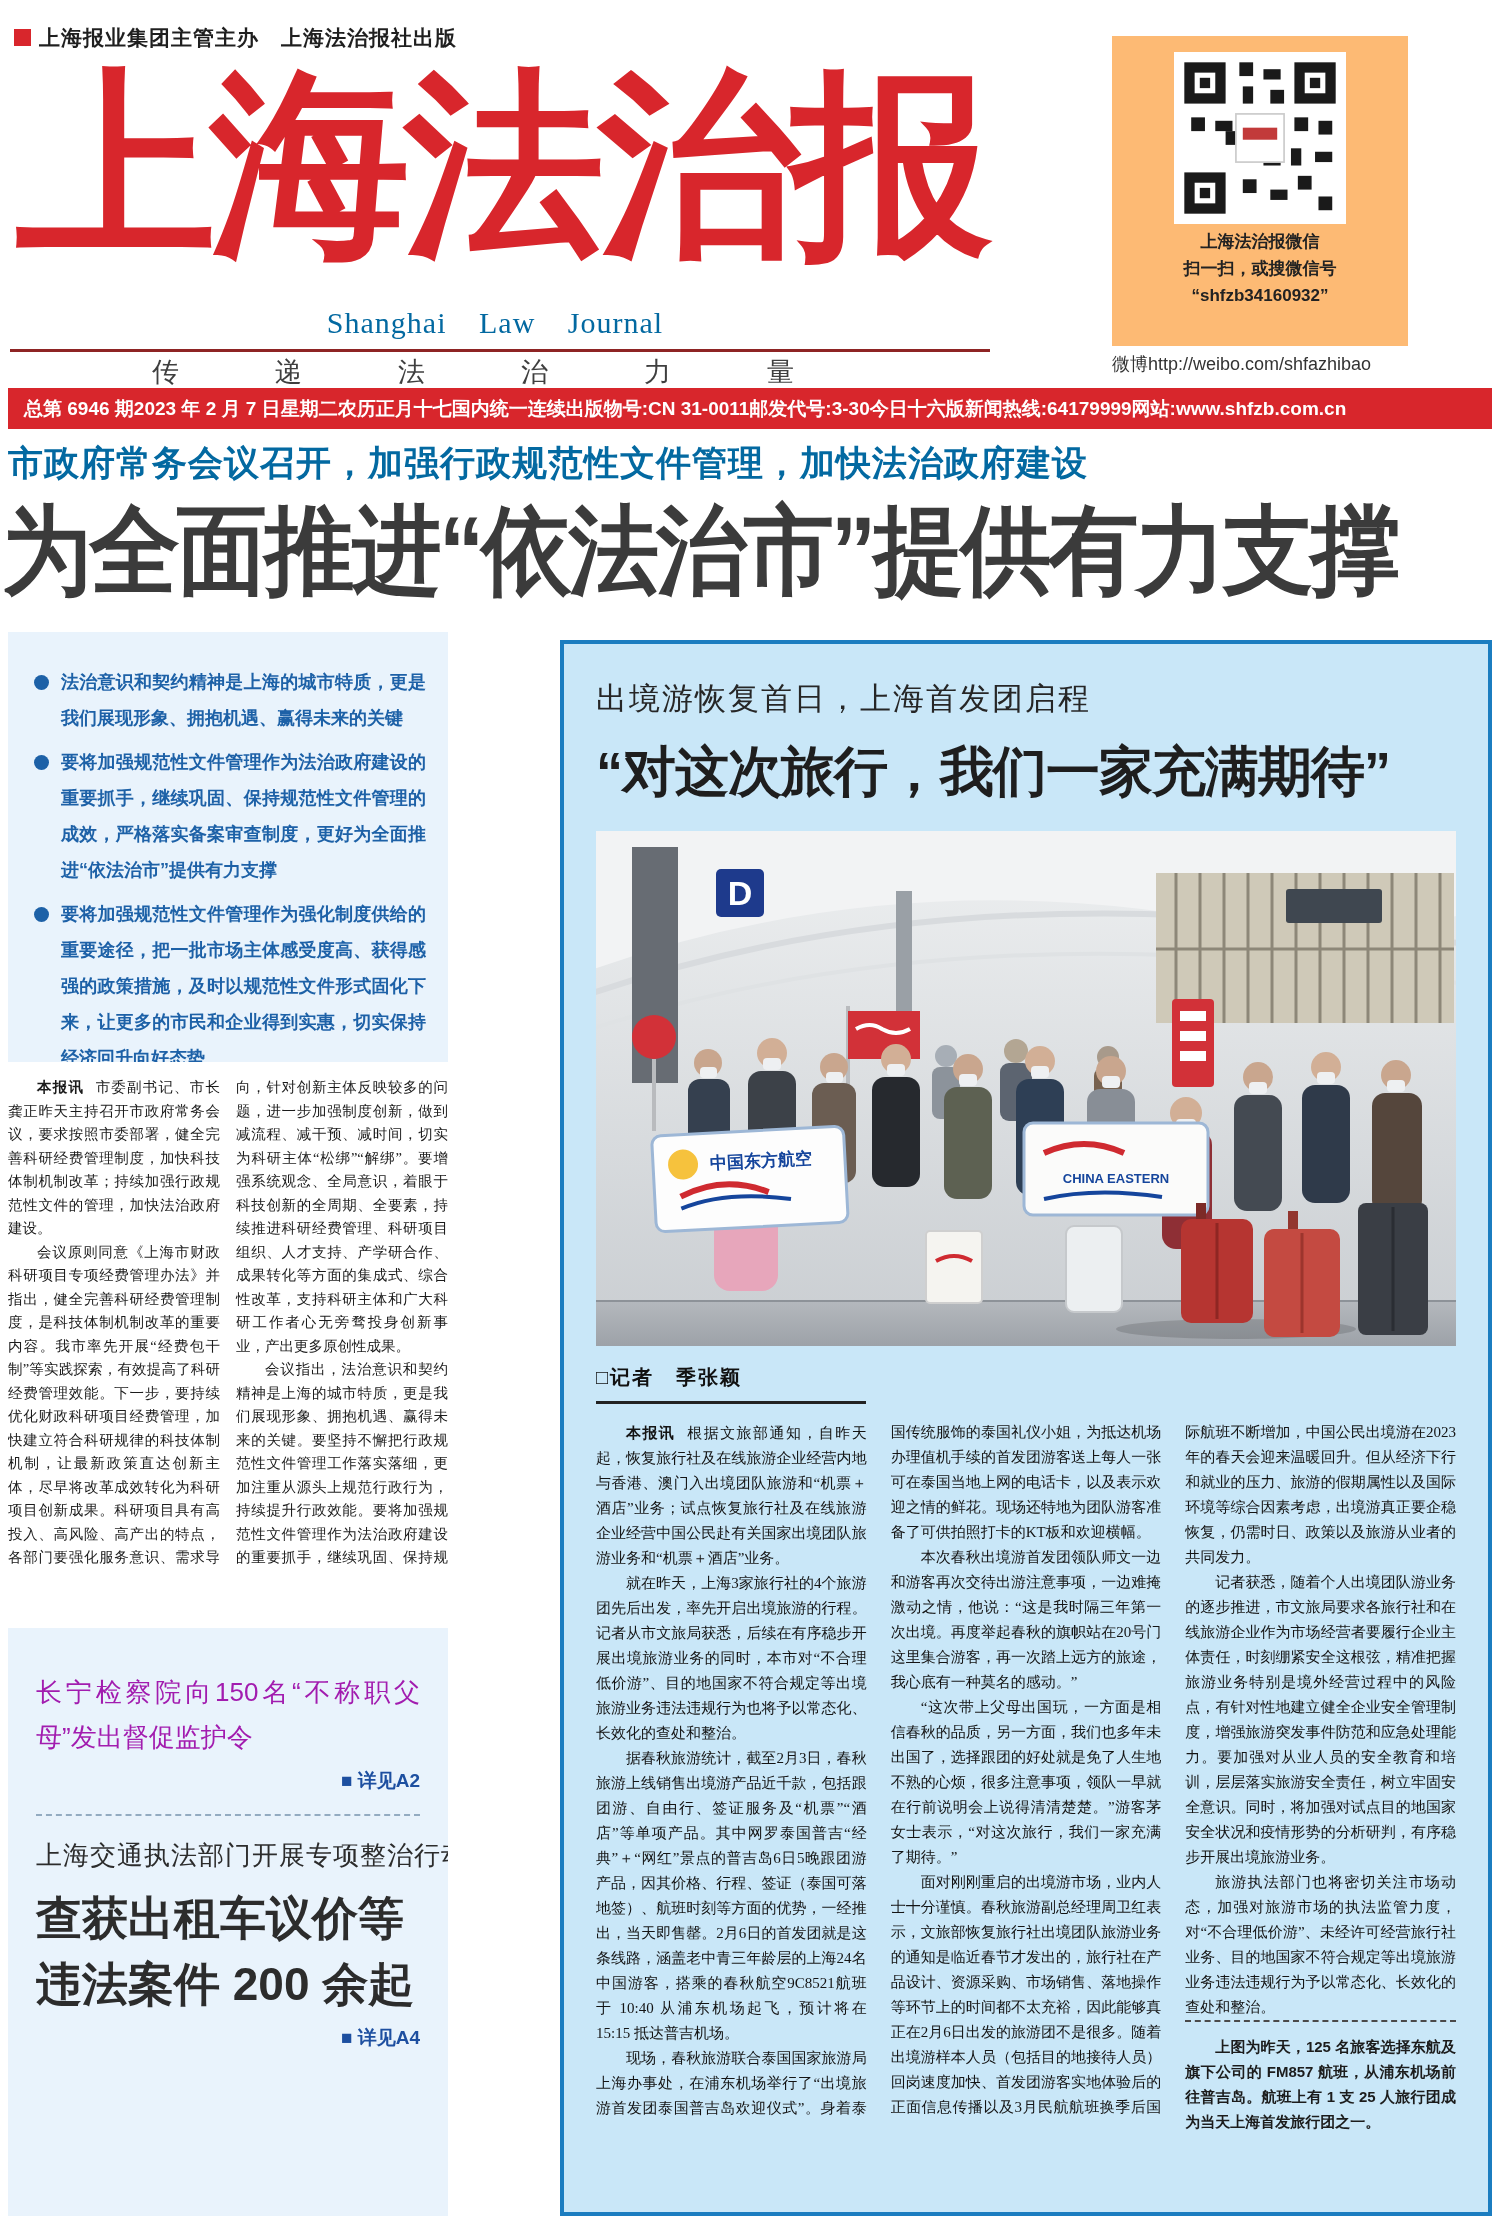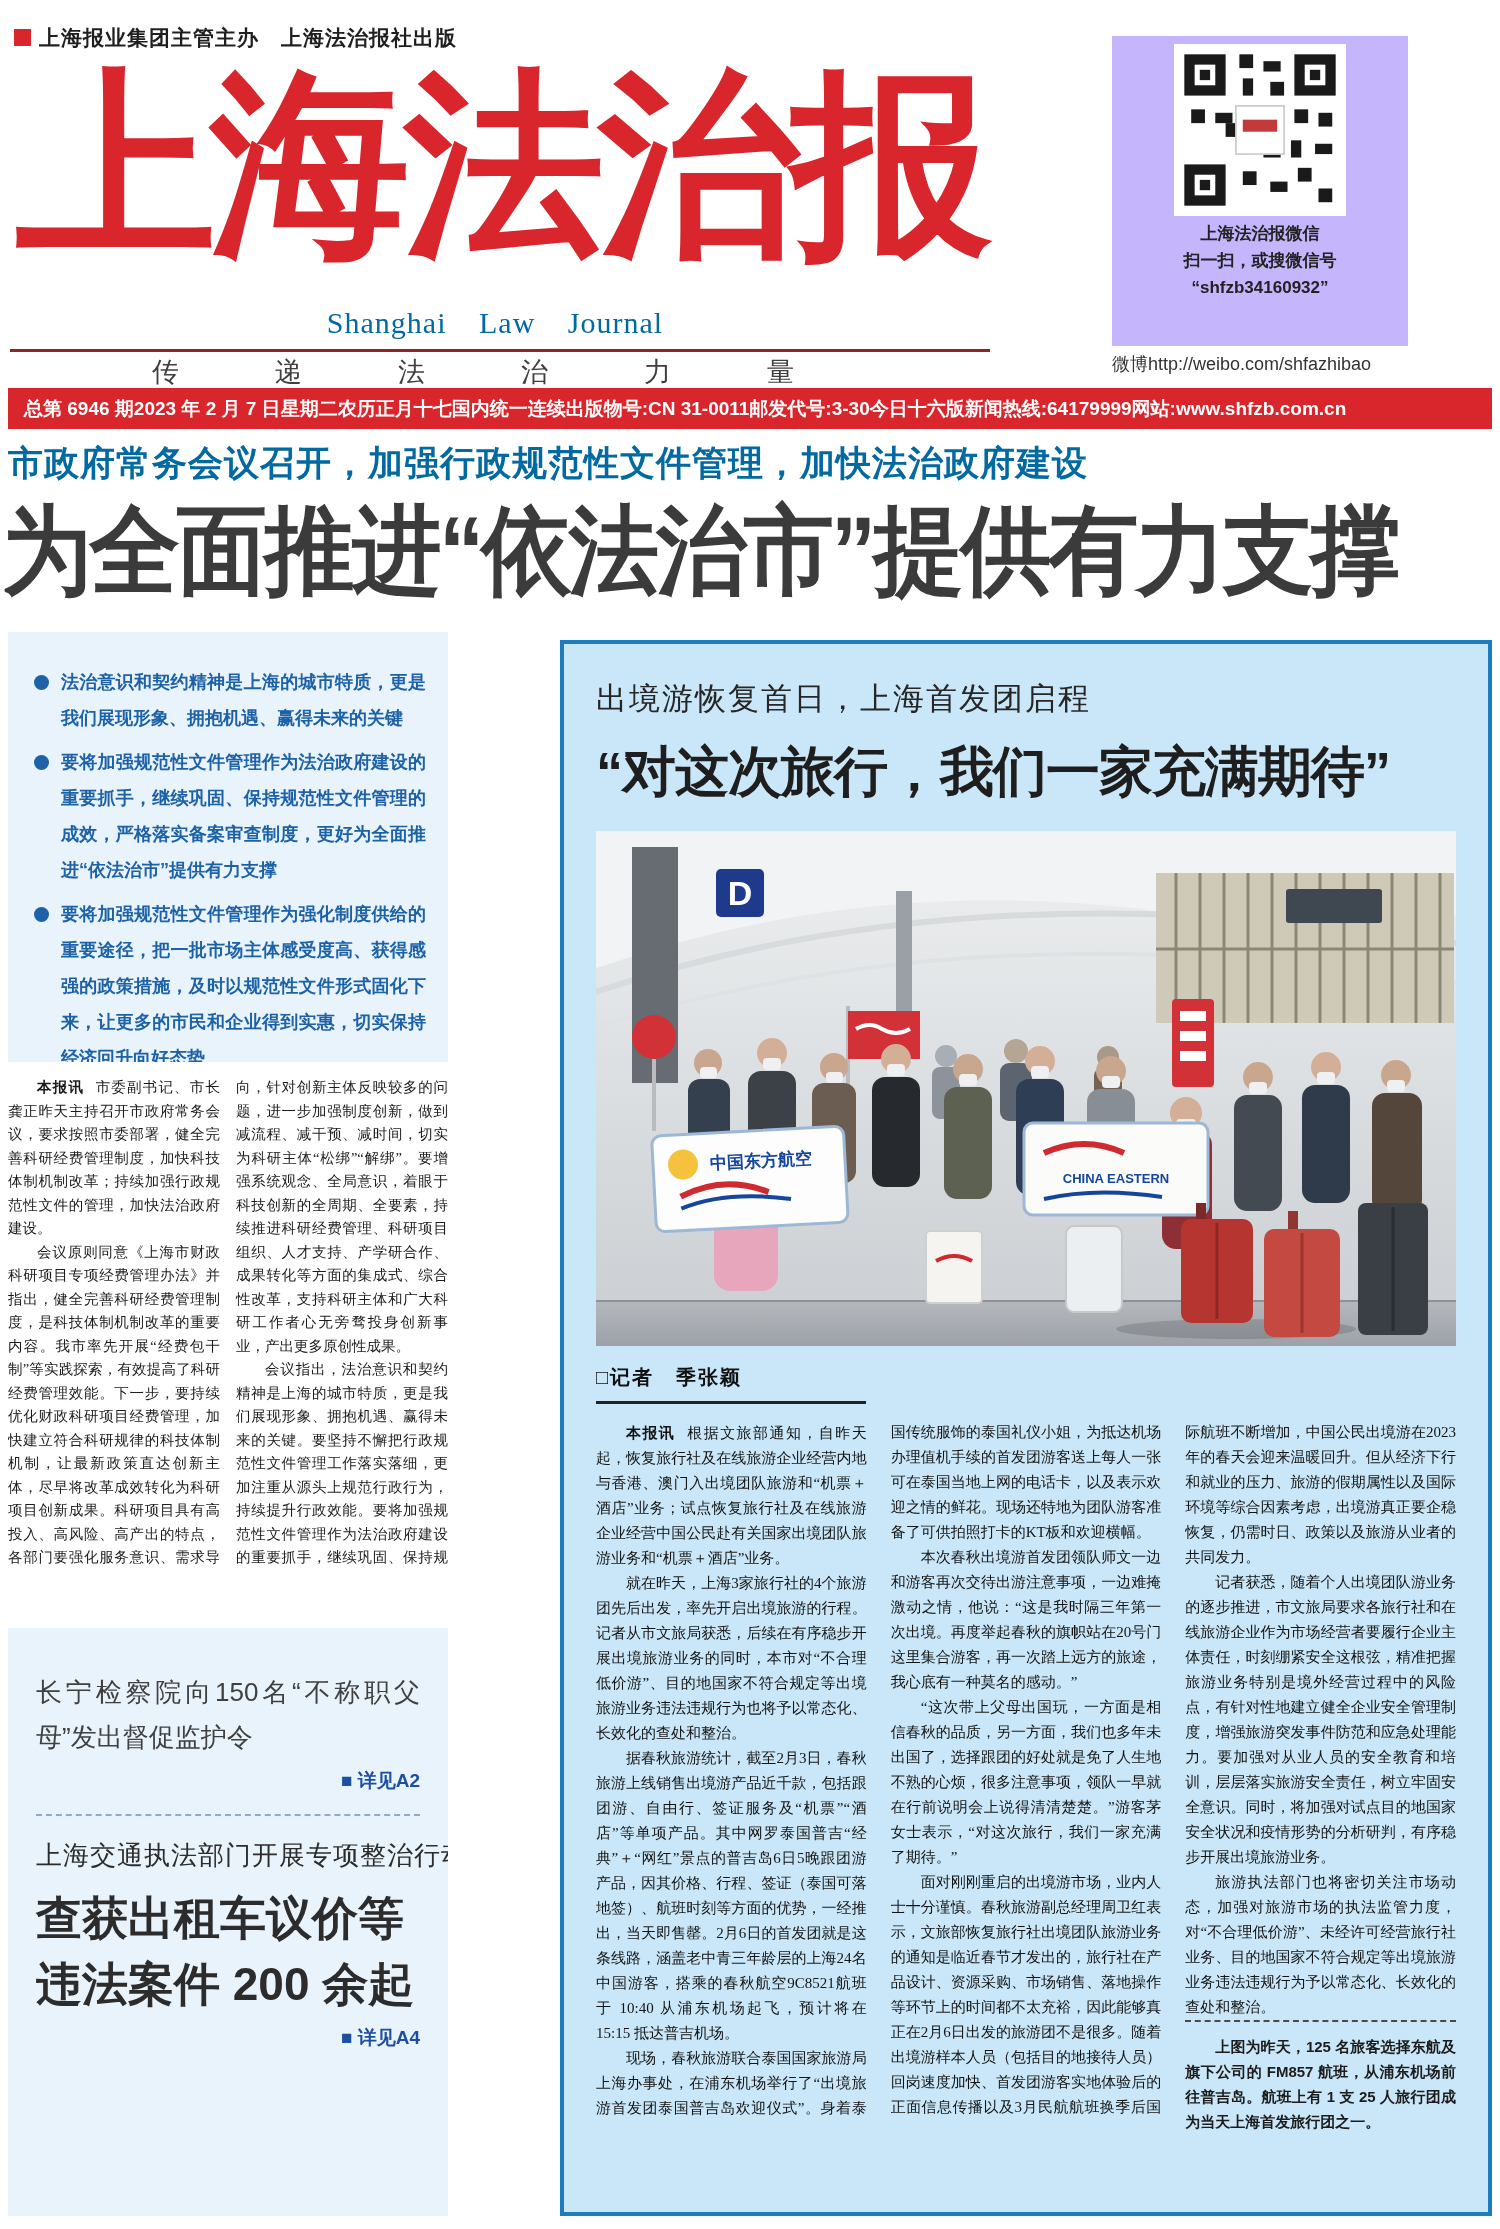"上海法治报微信" .qr-box { background: #c4b5fd -> #fdba74; padding-top: 8px -> 16px }
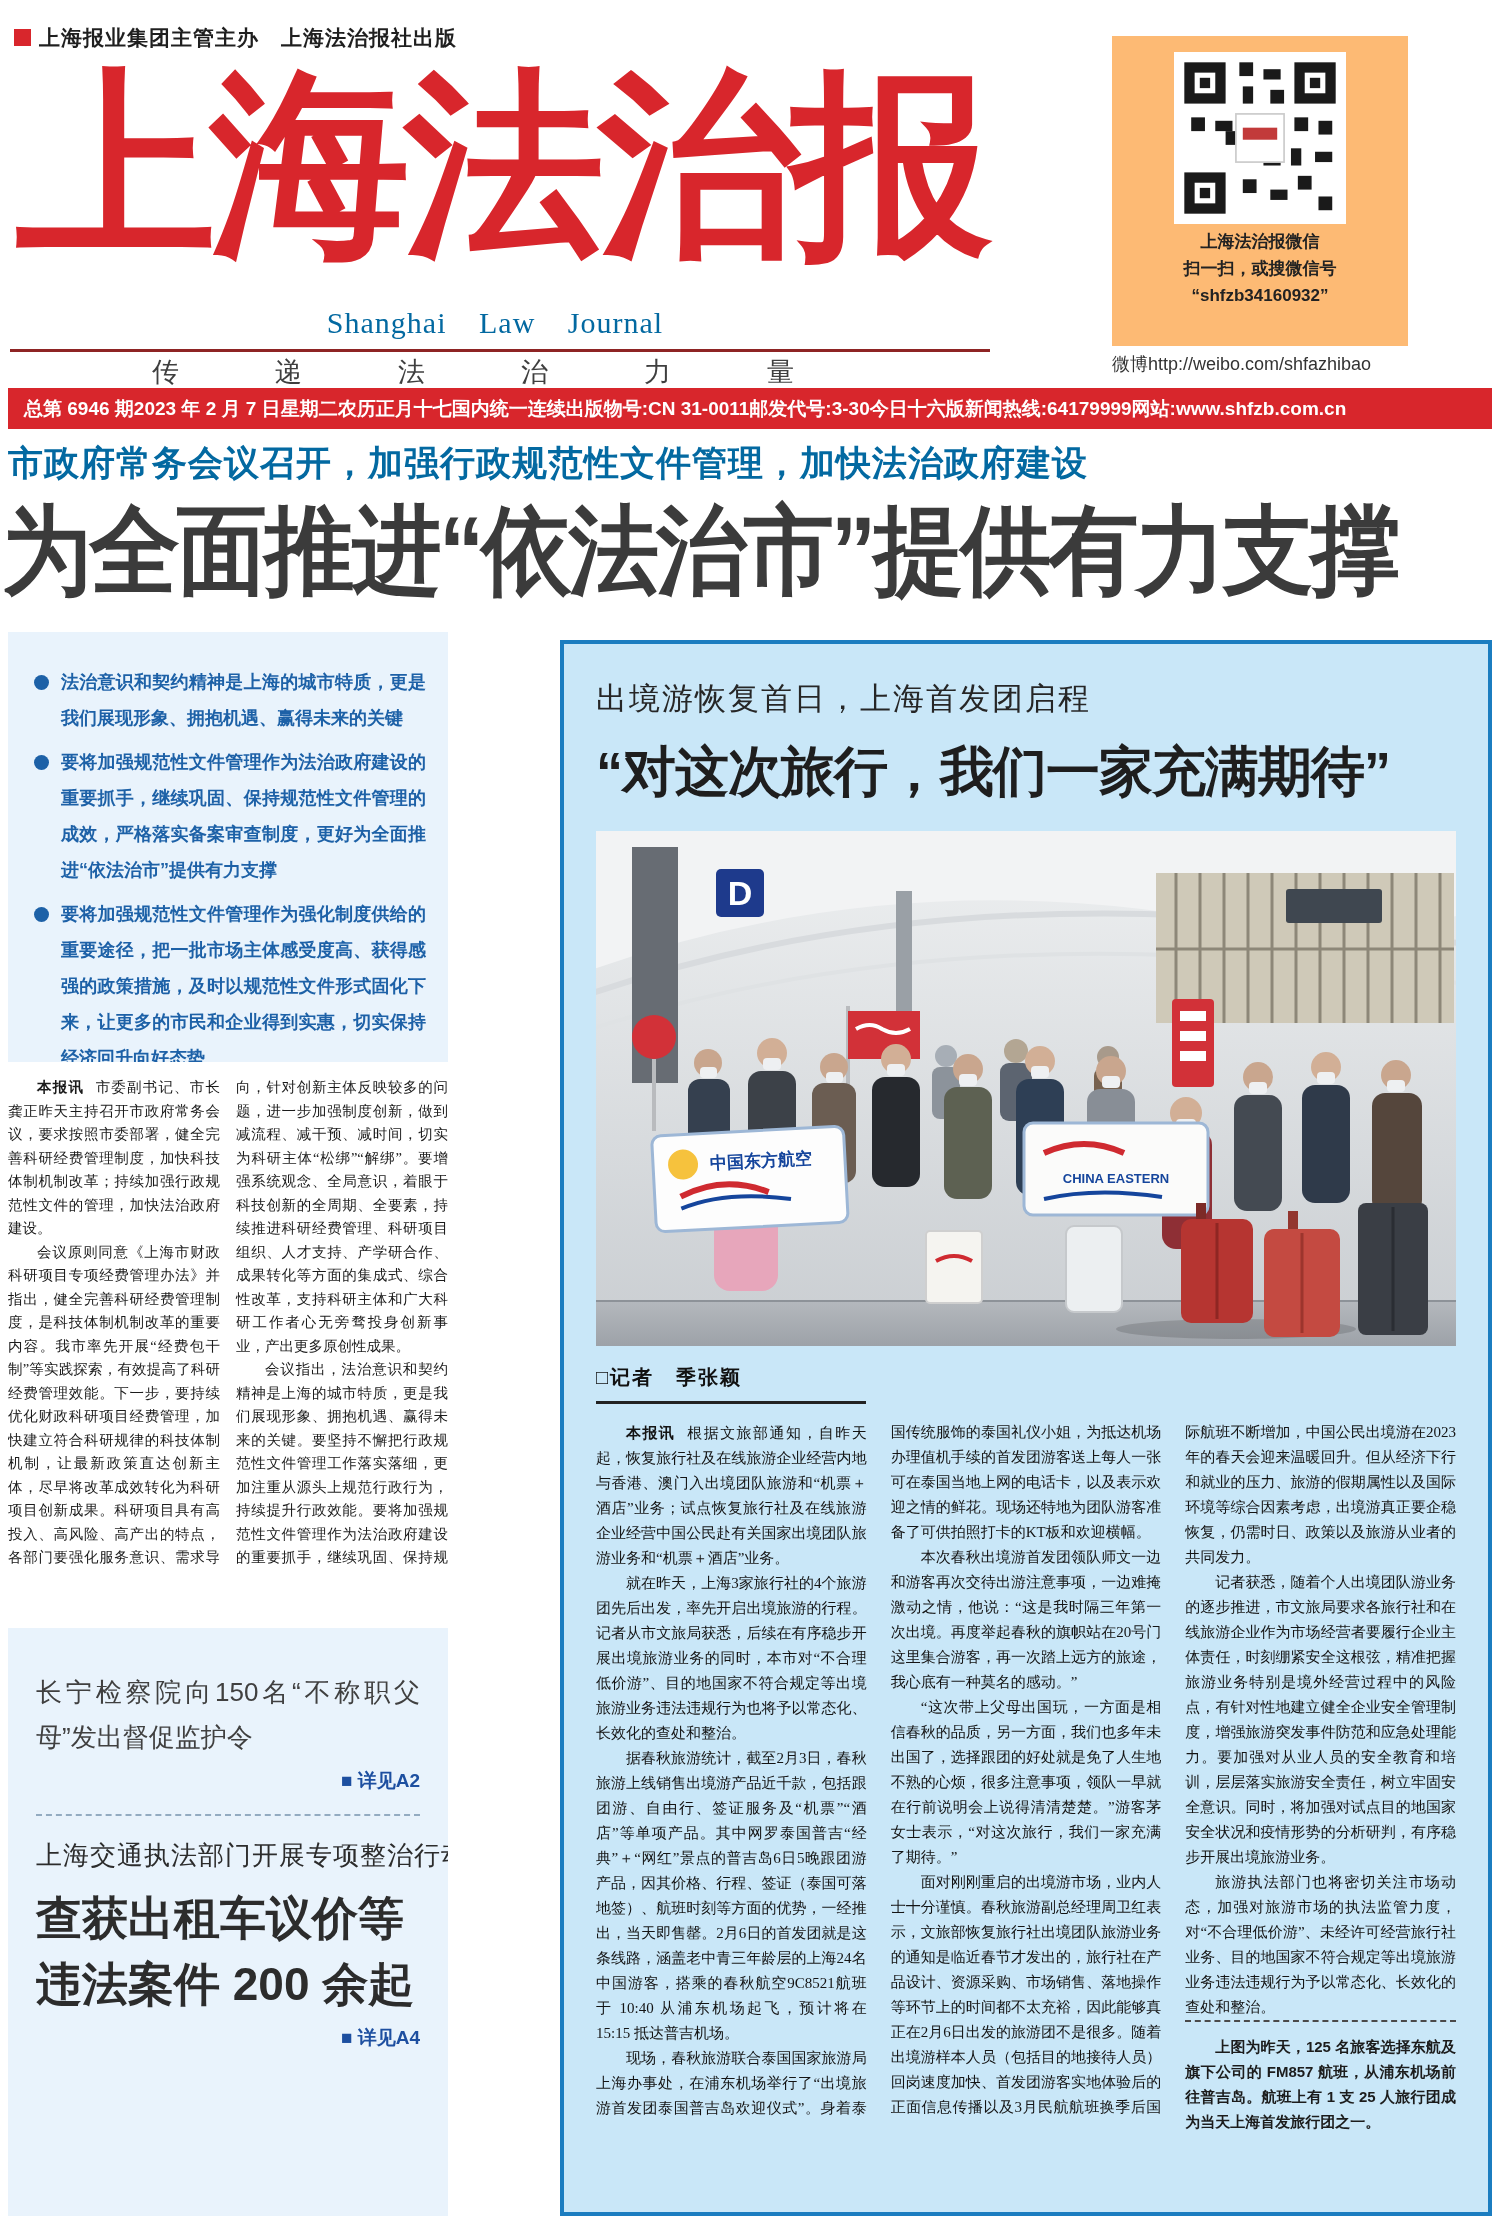"长宁检察院向150名“不称职父母”发出督促监护令" .brief-sub { color: #404040 -> #a21caf }
